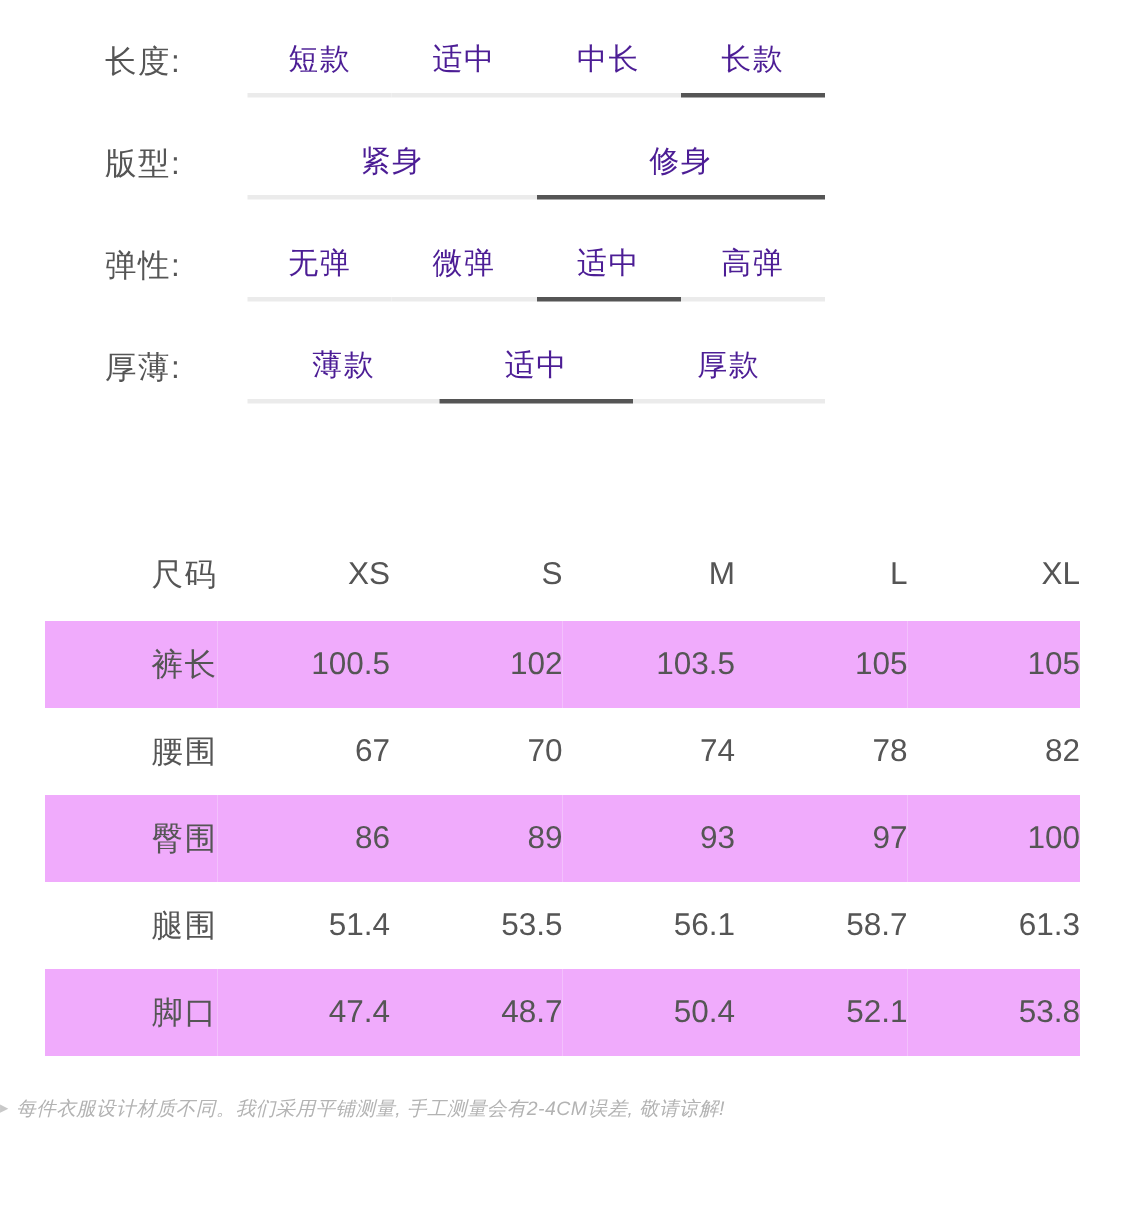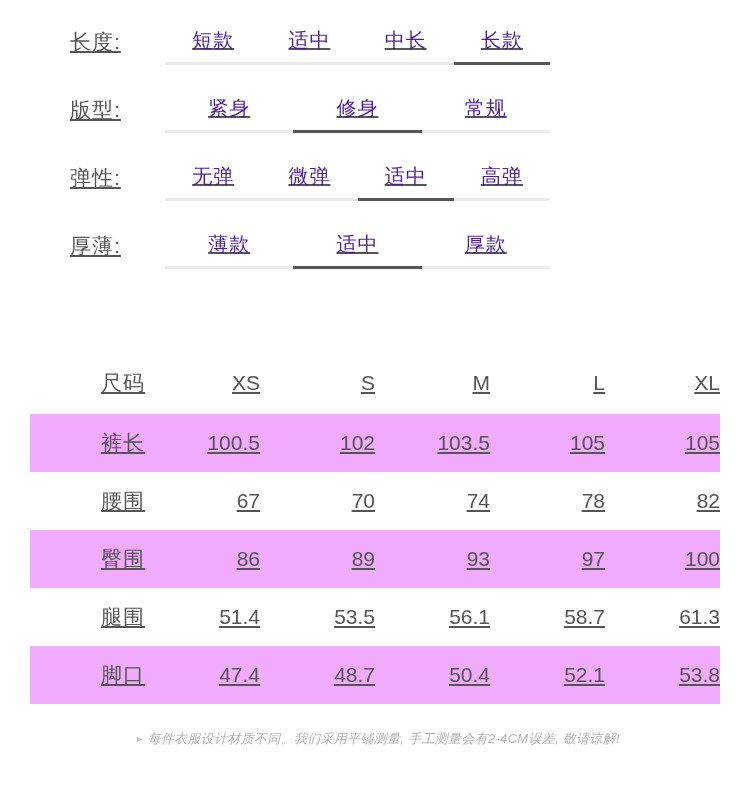"长度:" .page { text-decoration: underline -> none }
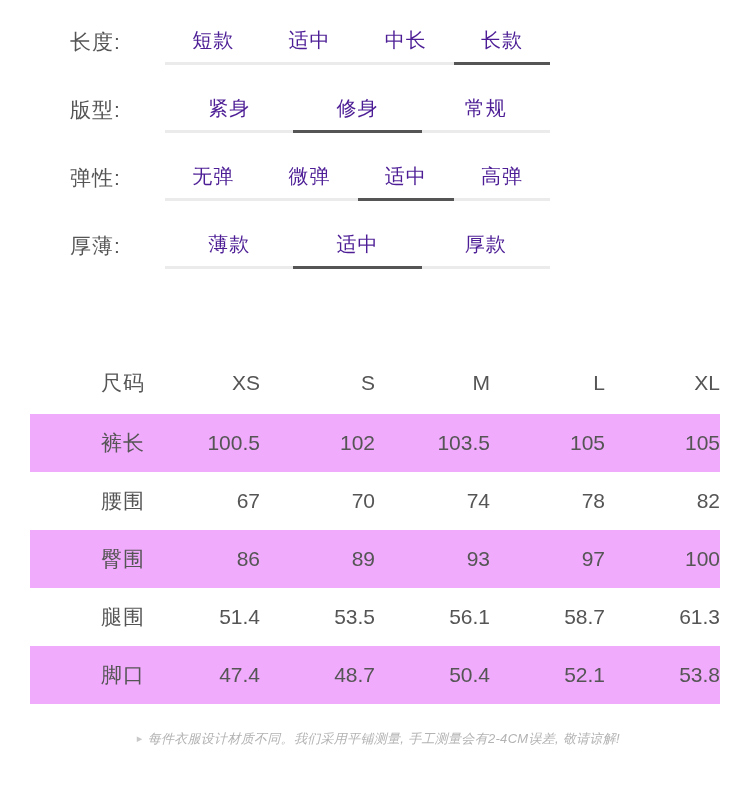"常规" div.attr-opt { html: <div> <span>常规</span> <span></span> </div> -> none }
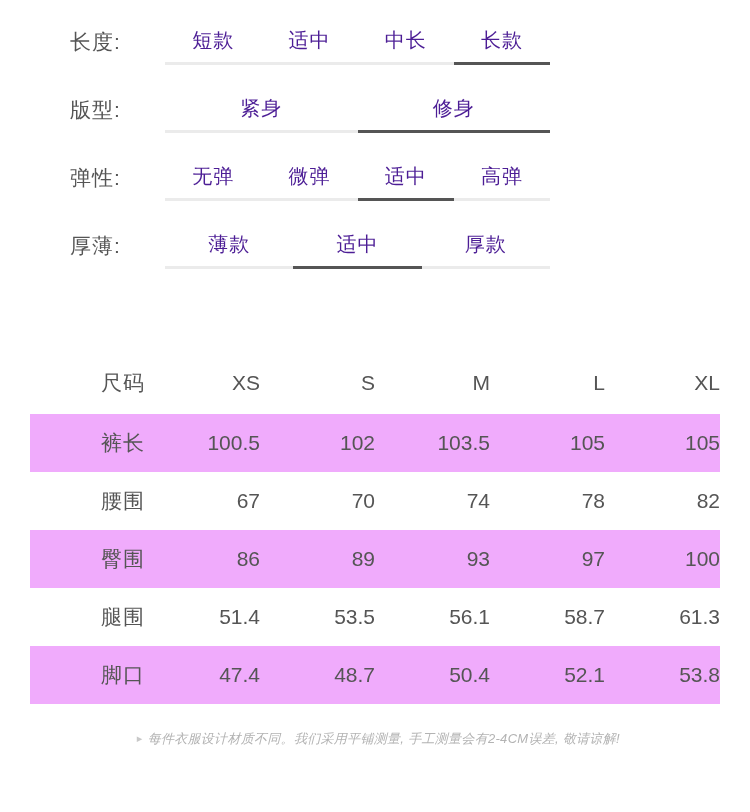"▸ 每件衣服设计材质不同。我们采用平铺测量, 手工测量会有2-4CM误差," .footnote { padding-left: 16px -> none; text-align: right -> left }
